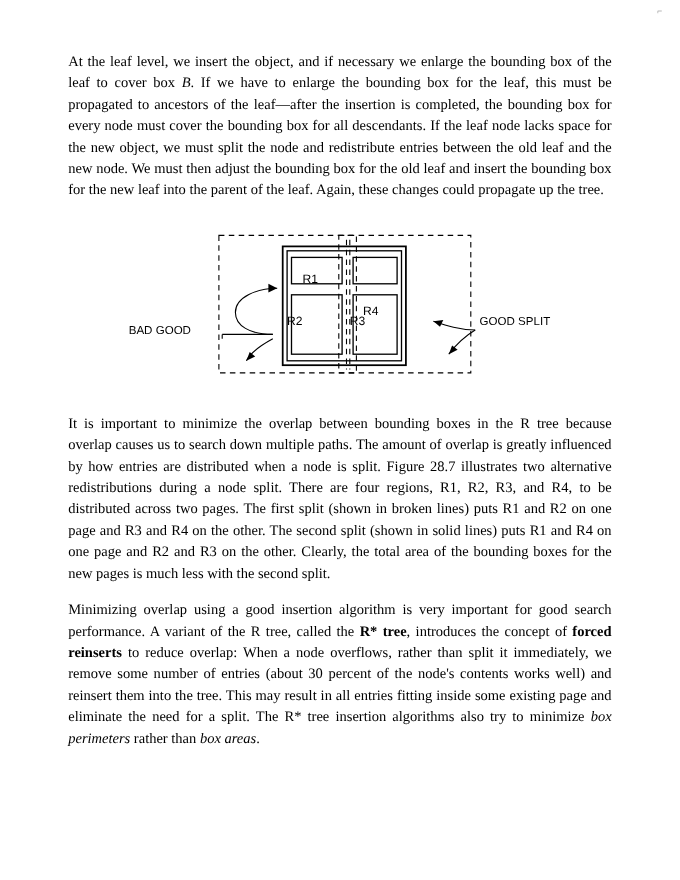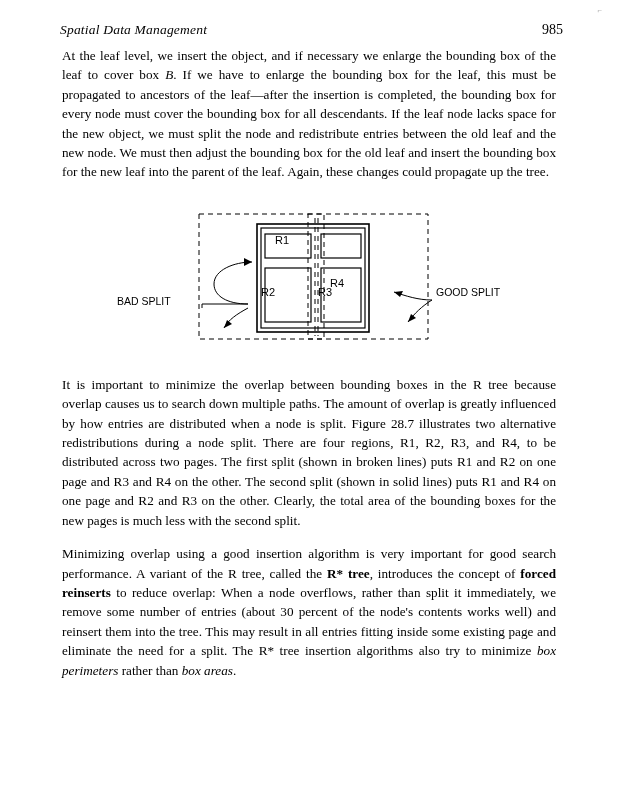"Spatial Data Management" div.header { html: <div> <div>Spatial Data Management</div> <div>985</div> </div> -> none }
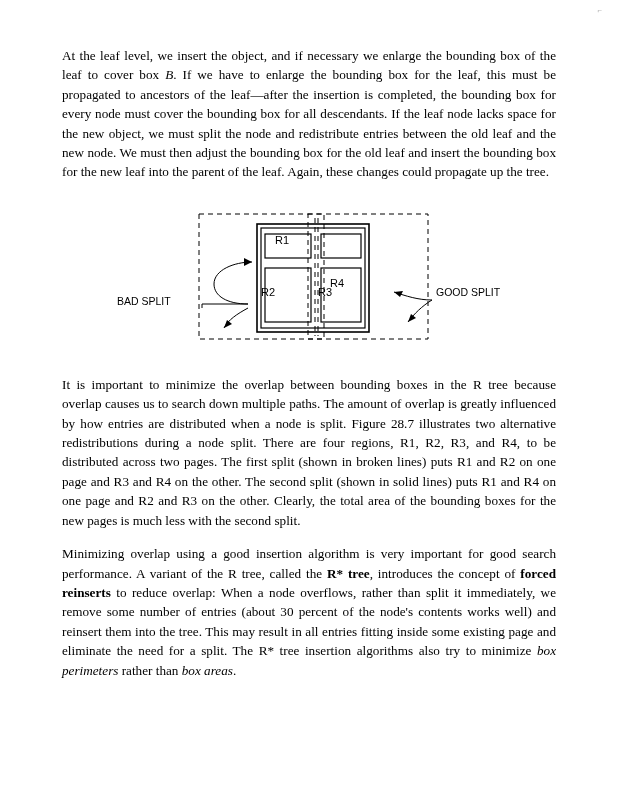"R1" div.box-lbl { top: 38px -> 52px }
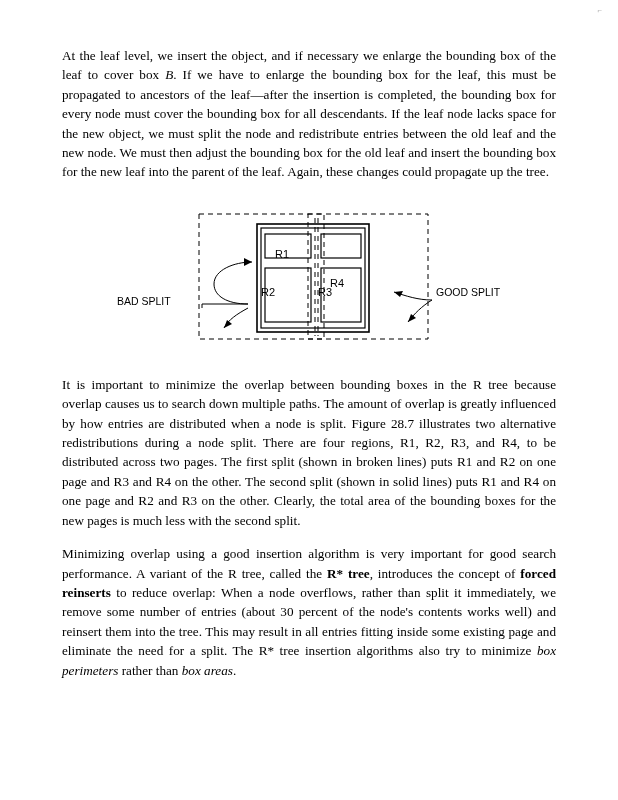"BAD SPLIT" div.lbl { text: SPLIT -> GOOD }
